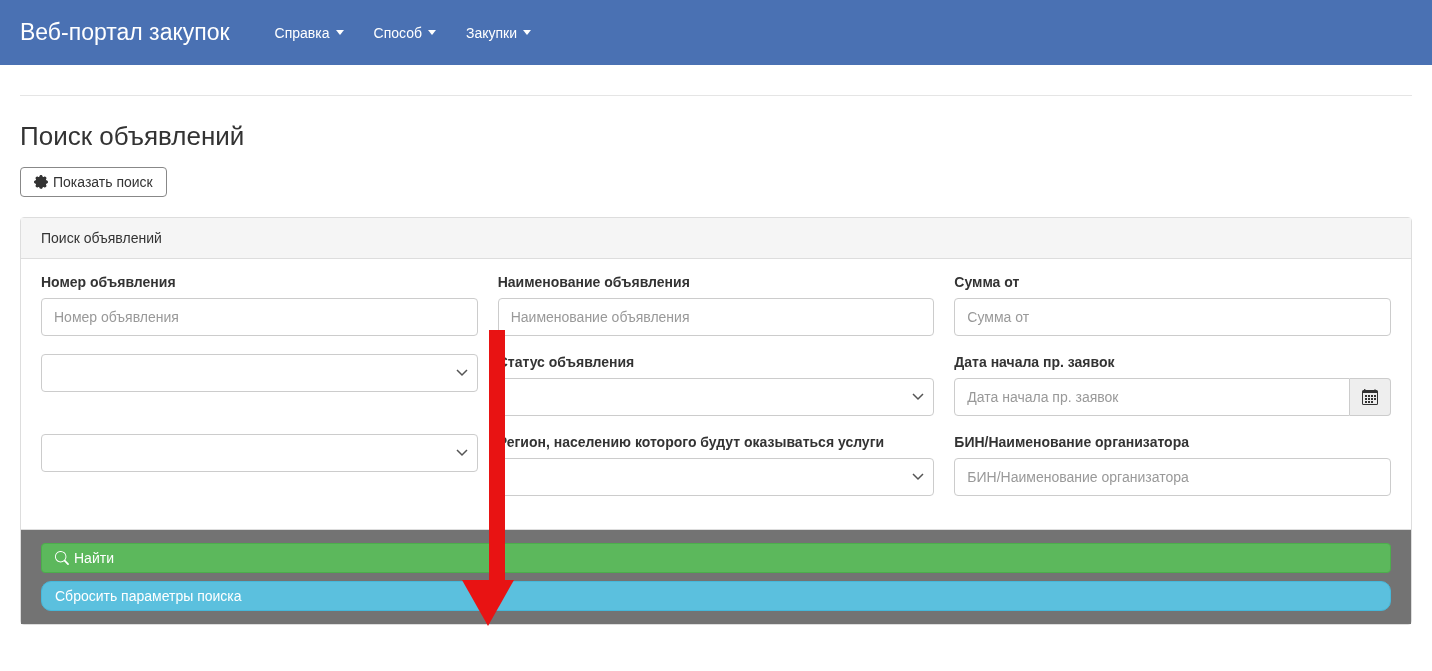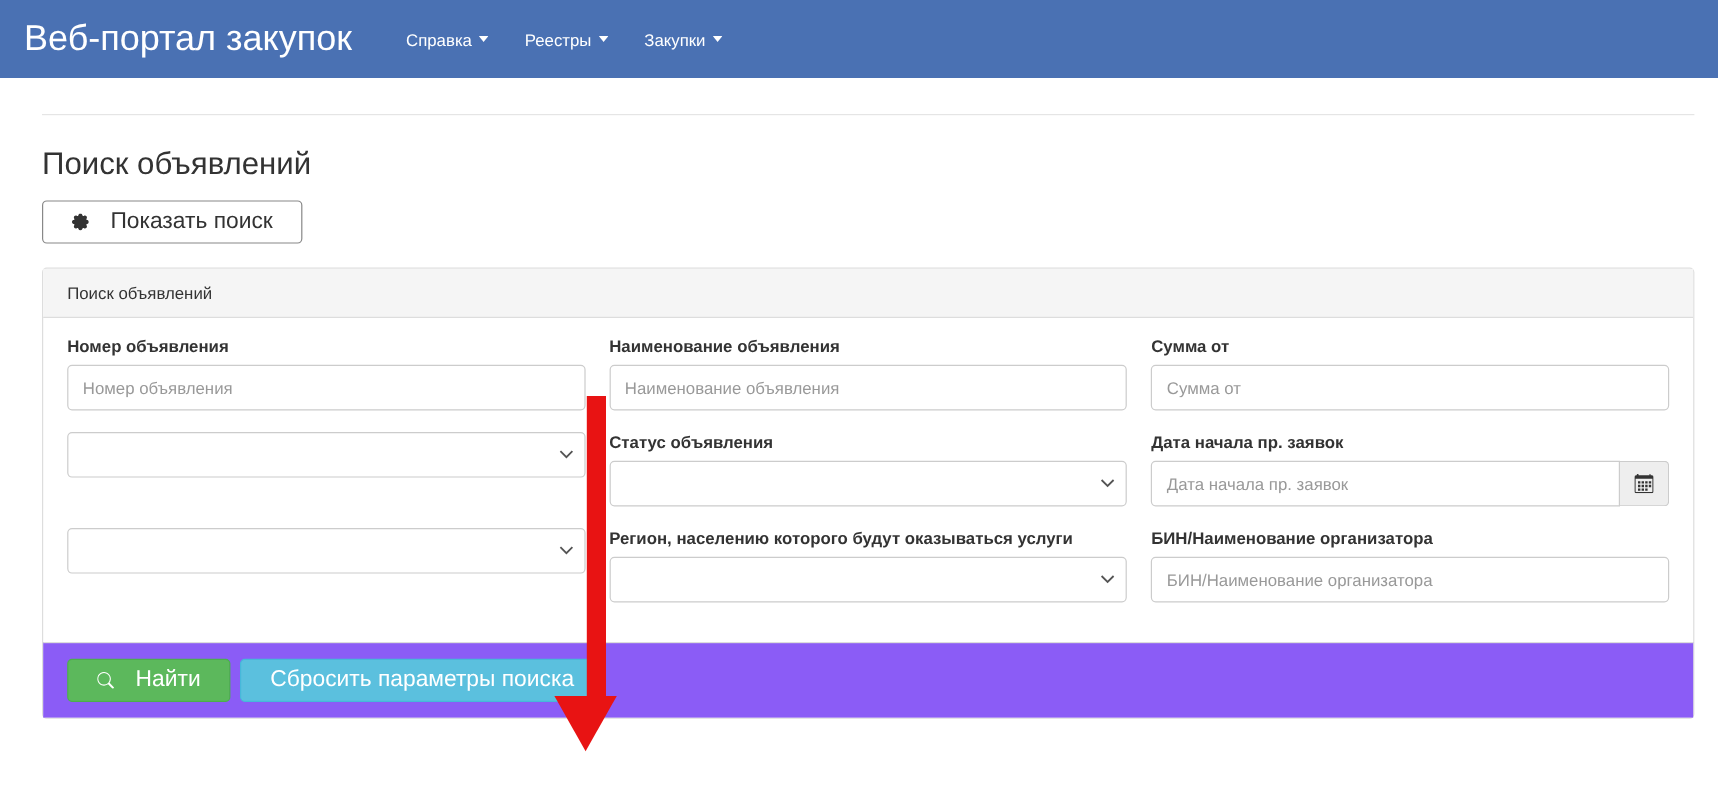"Веб-портал закупок" .navbar-brand { font-size: 30px -> 23px }
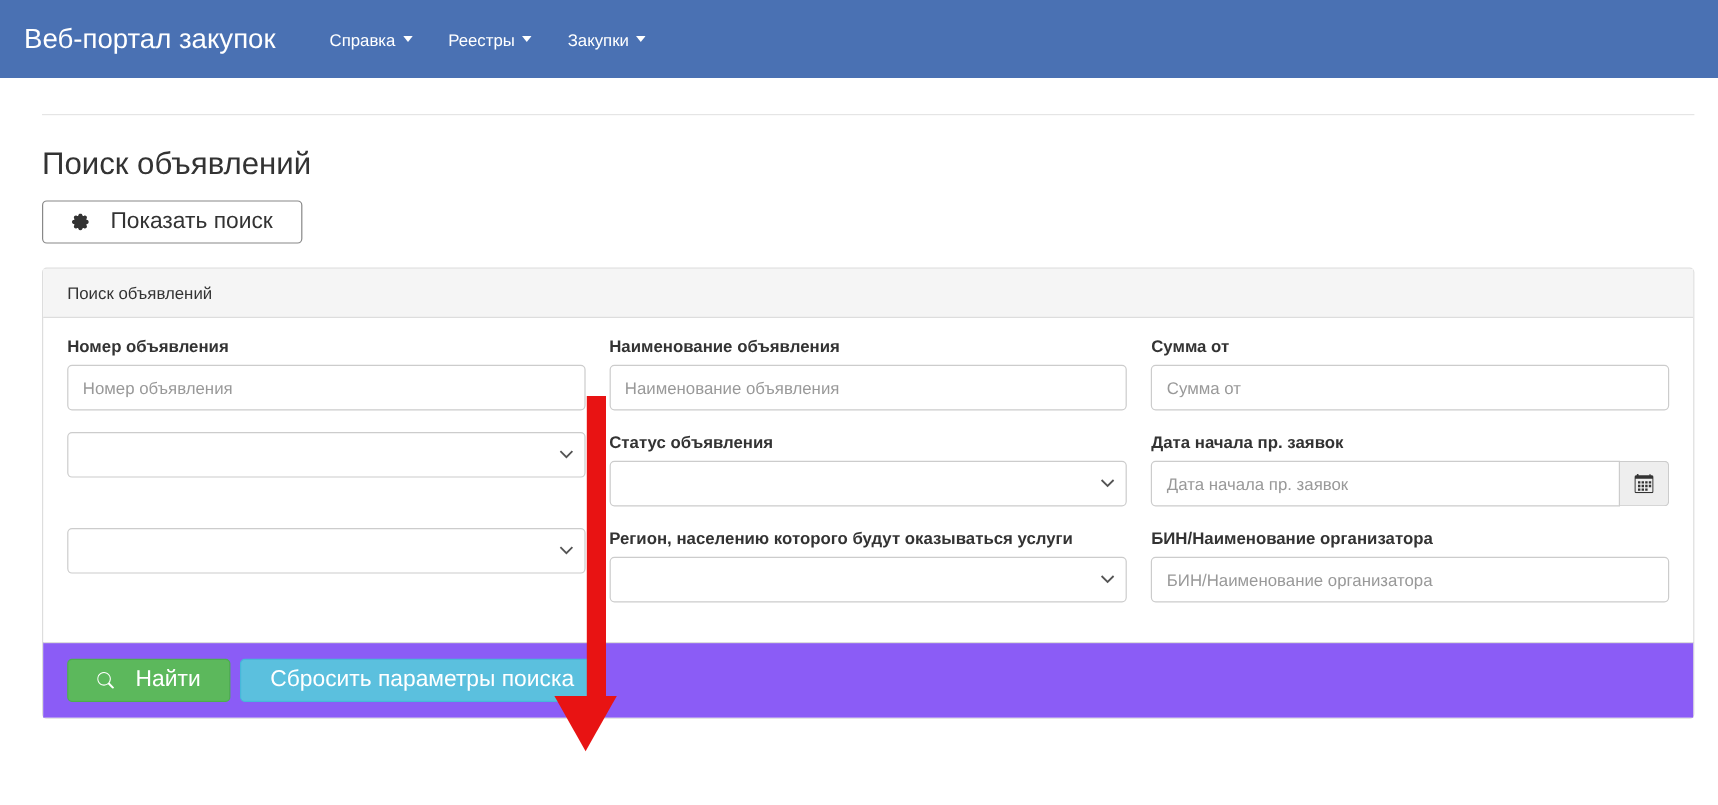"Реестры" span { text: Реестры -> Способ }
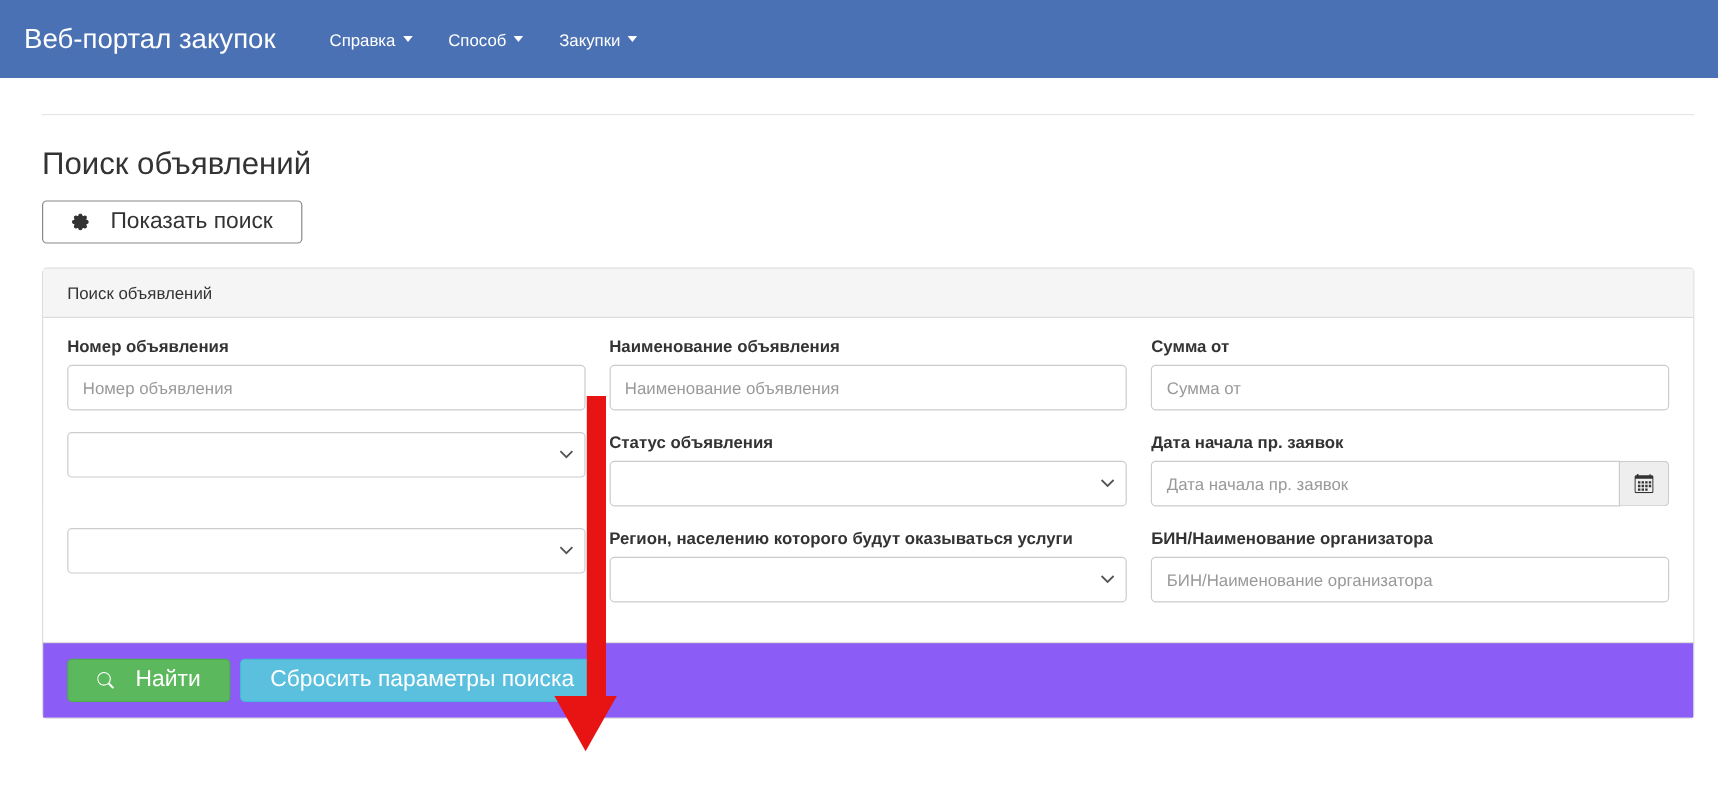"Поиск объявлений" .container { margin-left: 15px -> none }
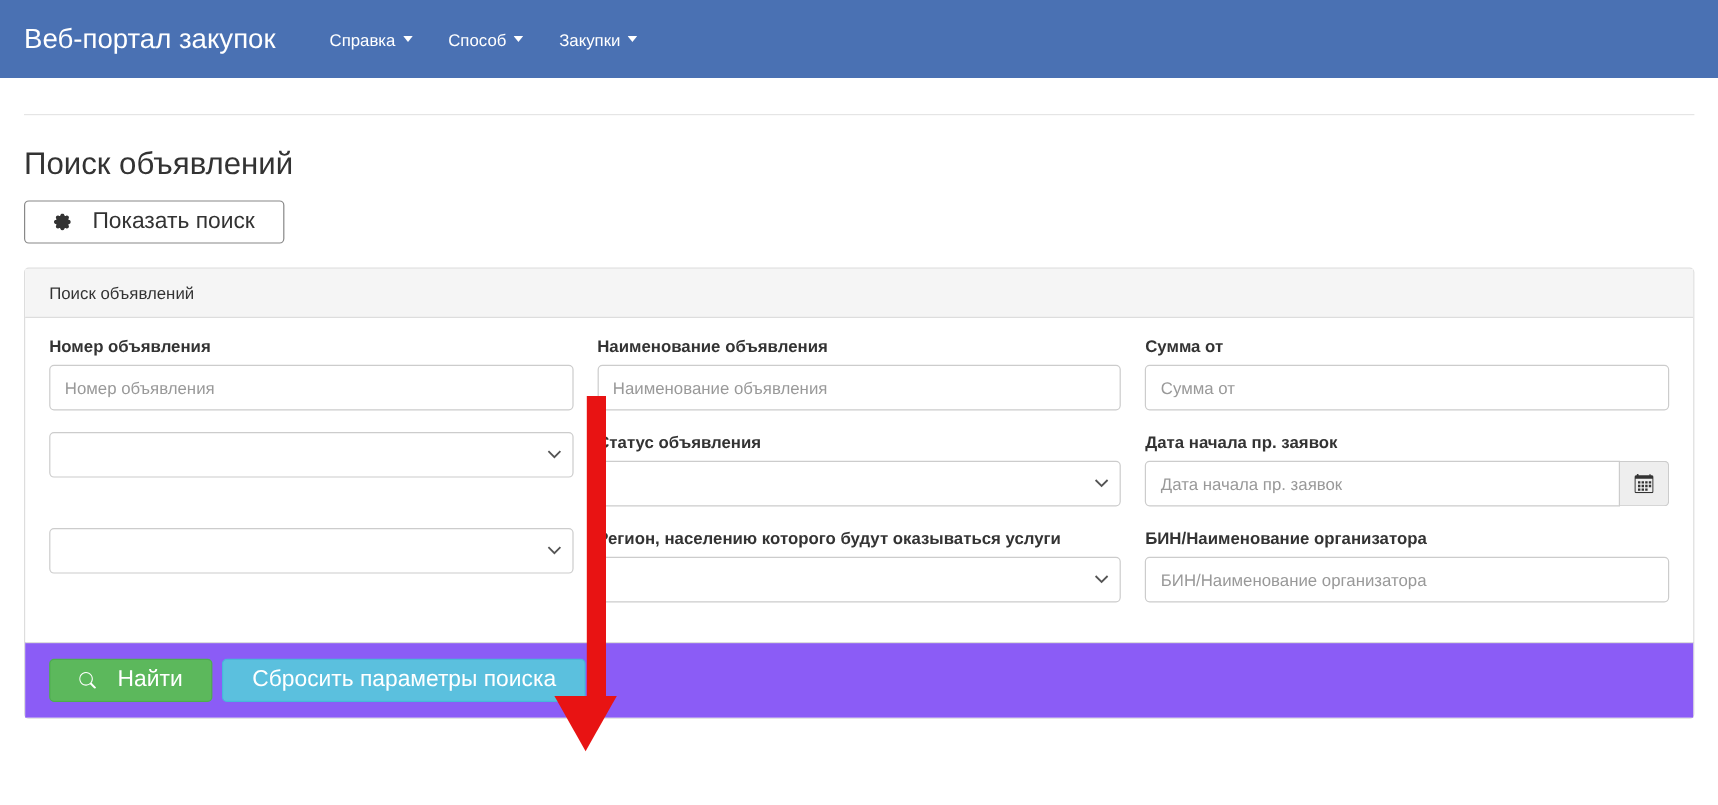"Показать поиск" .btn { font-size: 19px -> 14px; gap: 13px -> none; padding: 6px 24px -> 6px 13px }
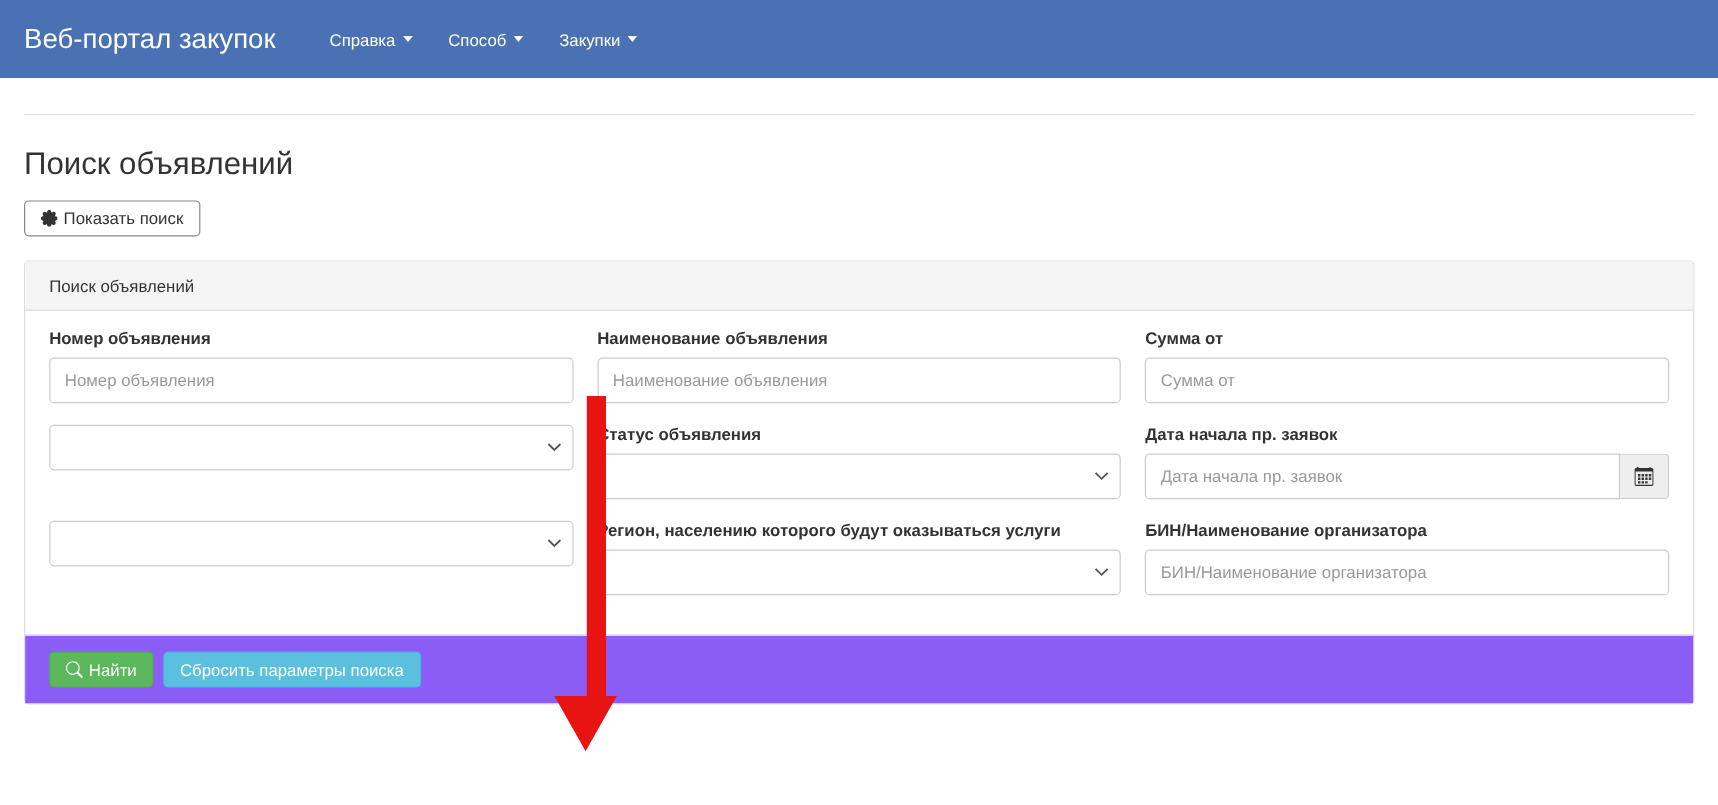"Найти" .panel-footer { background: #8b5cf6 -> #737373; flex-direction: none -> column }
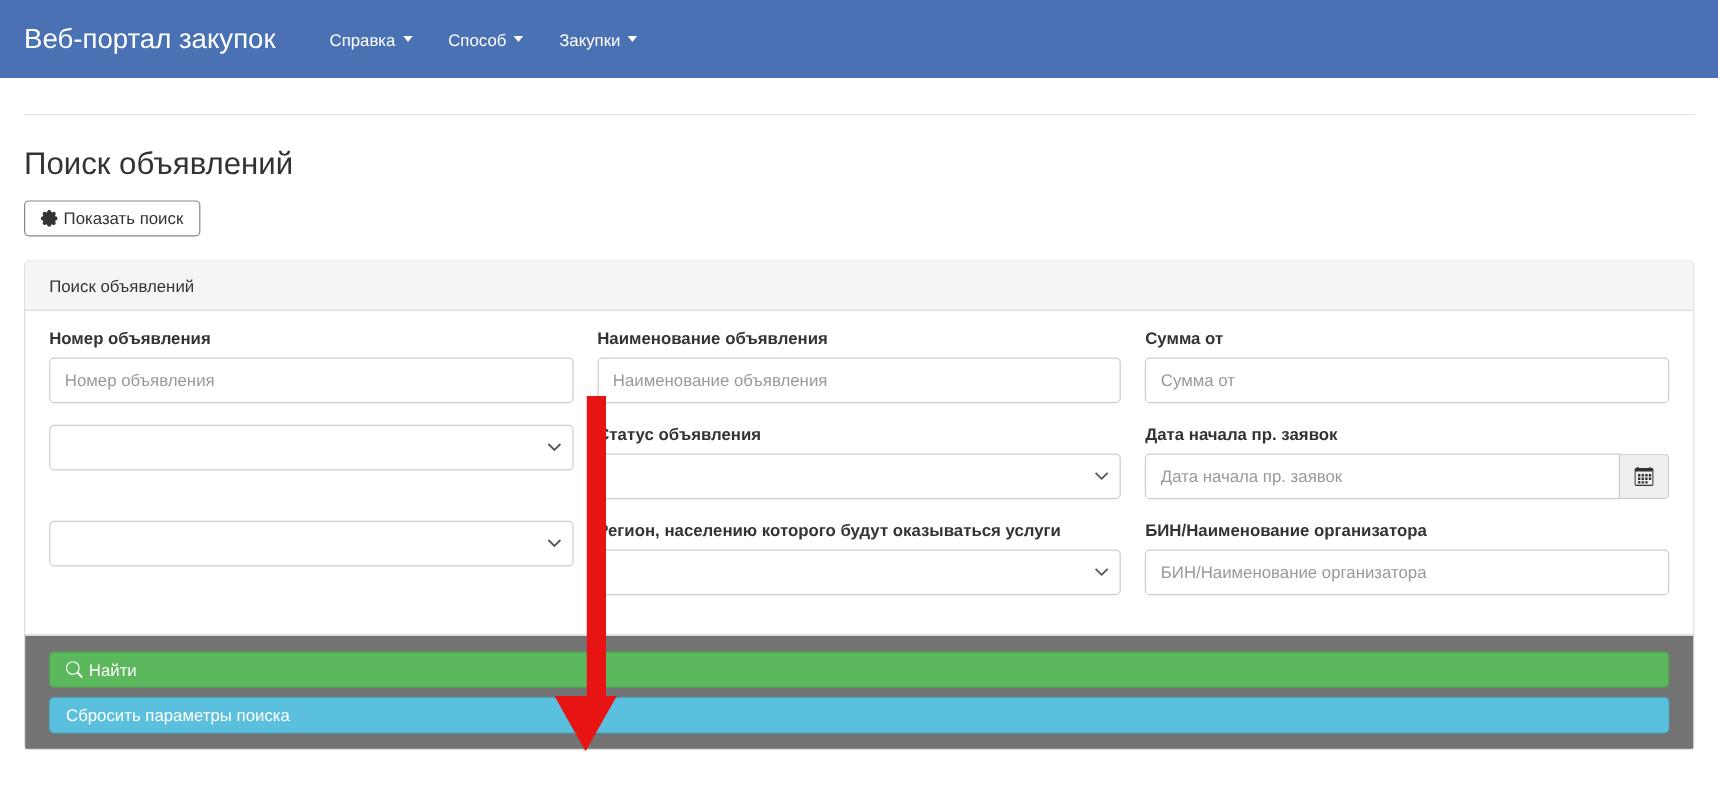"Сбросить параметры поиска" .btn-info { border-radius: none -> 10px }
